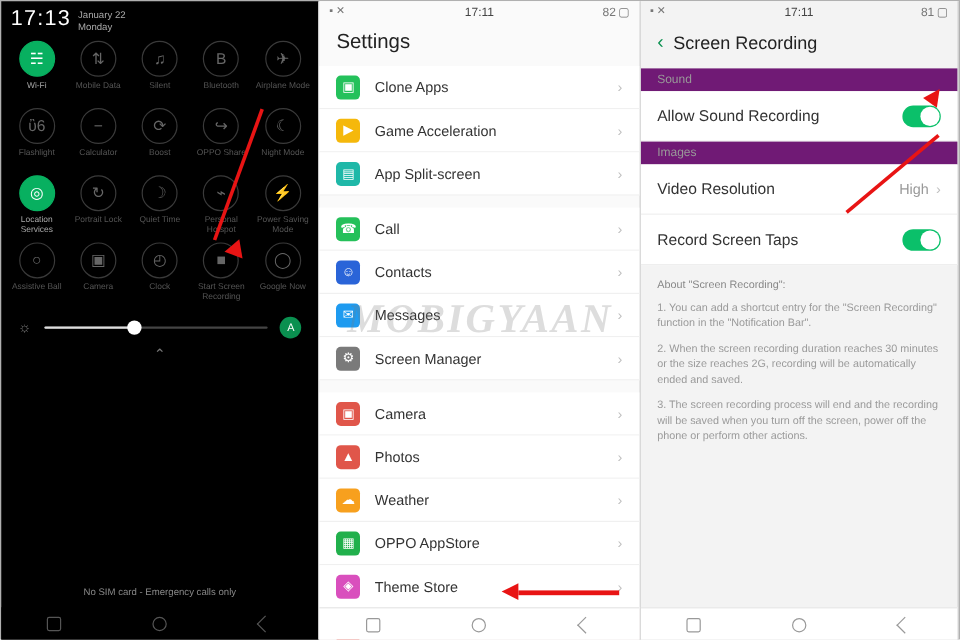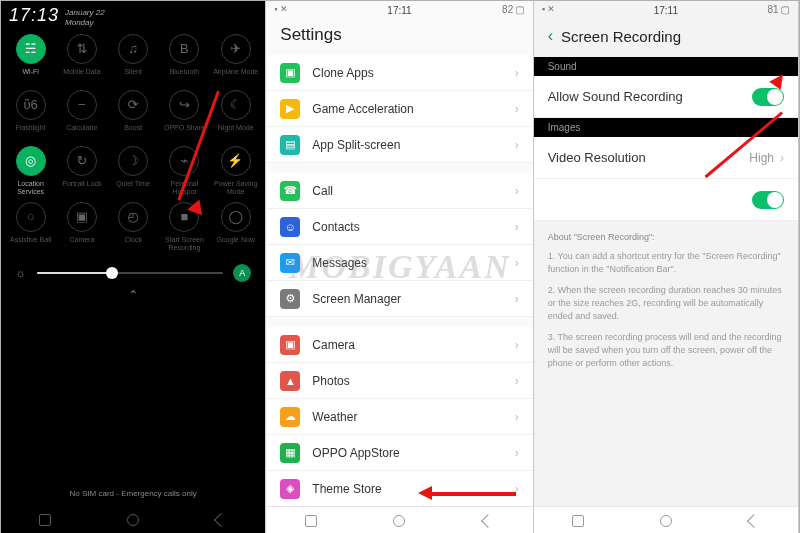"17:13" .status-dark { font-style: italic -> none }
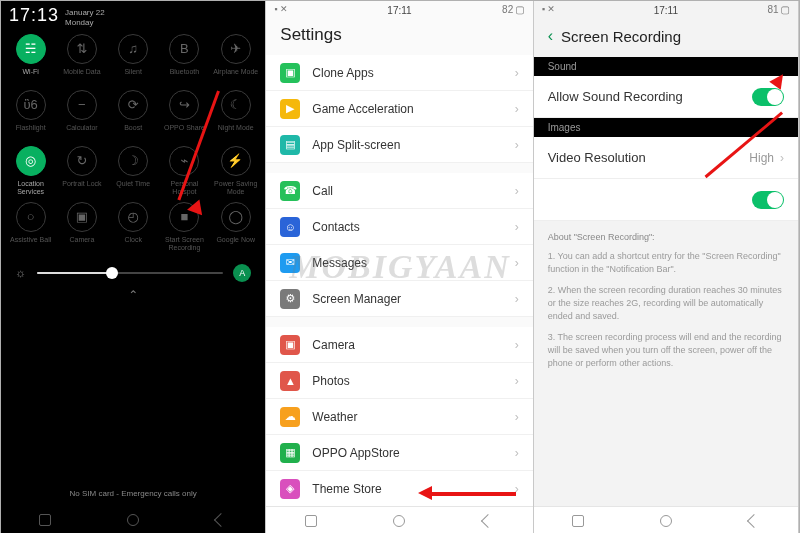"Sound" .sect-h { background: #000000 -> #701a75 }
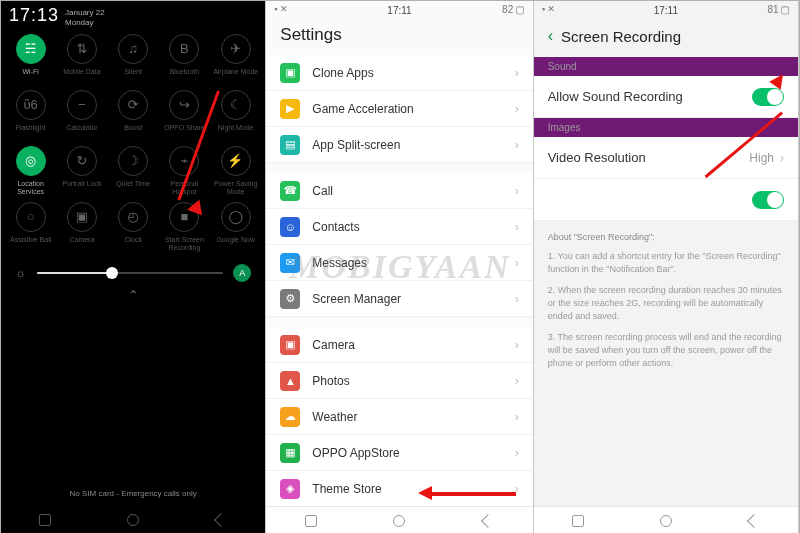"Record Screen Taps" span { html: none -> <span>Record Screen Taps</span> }
